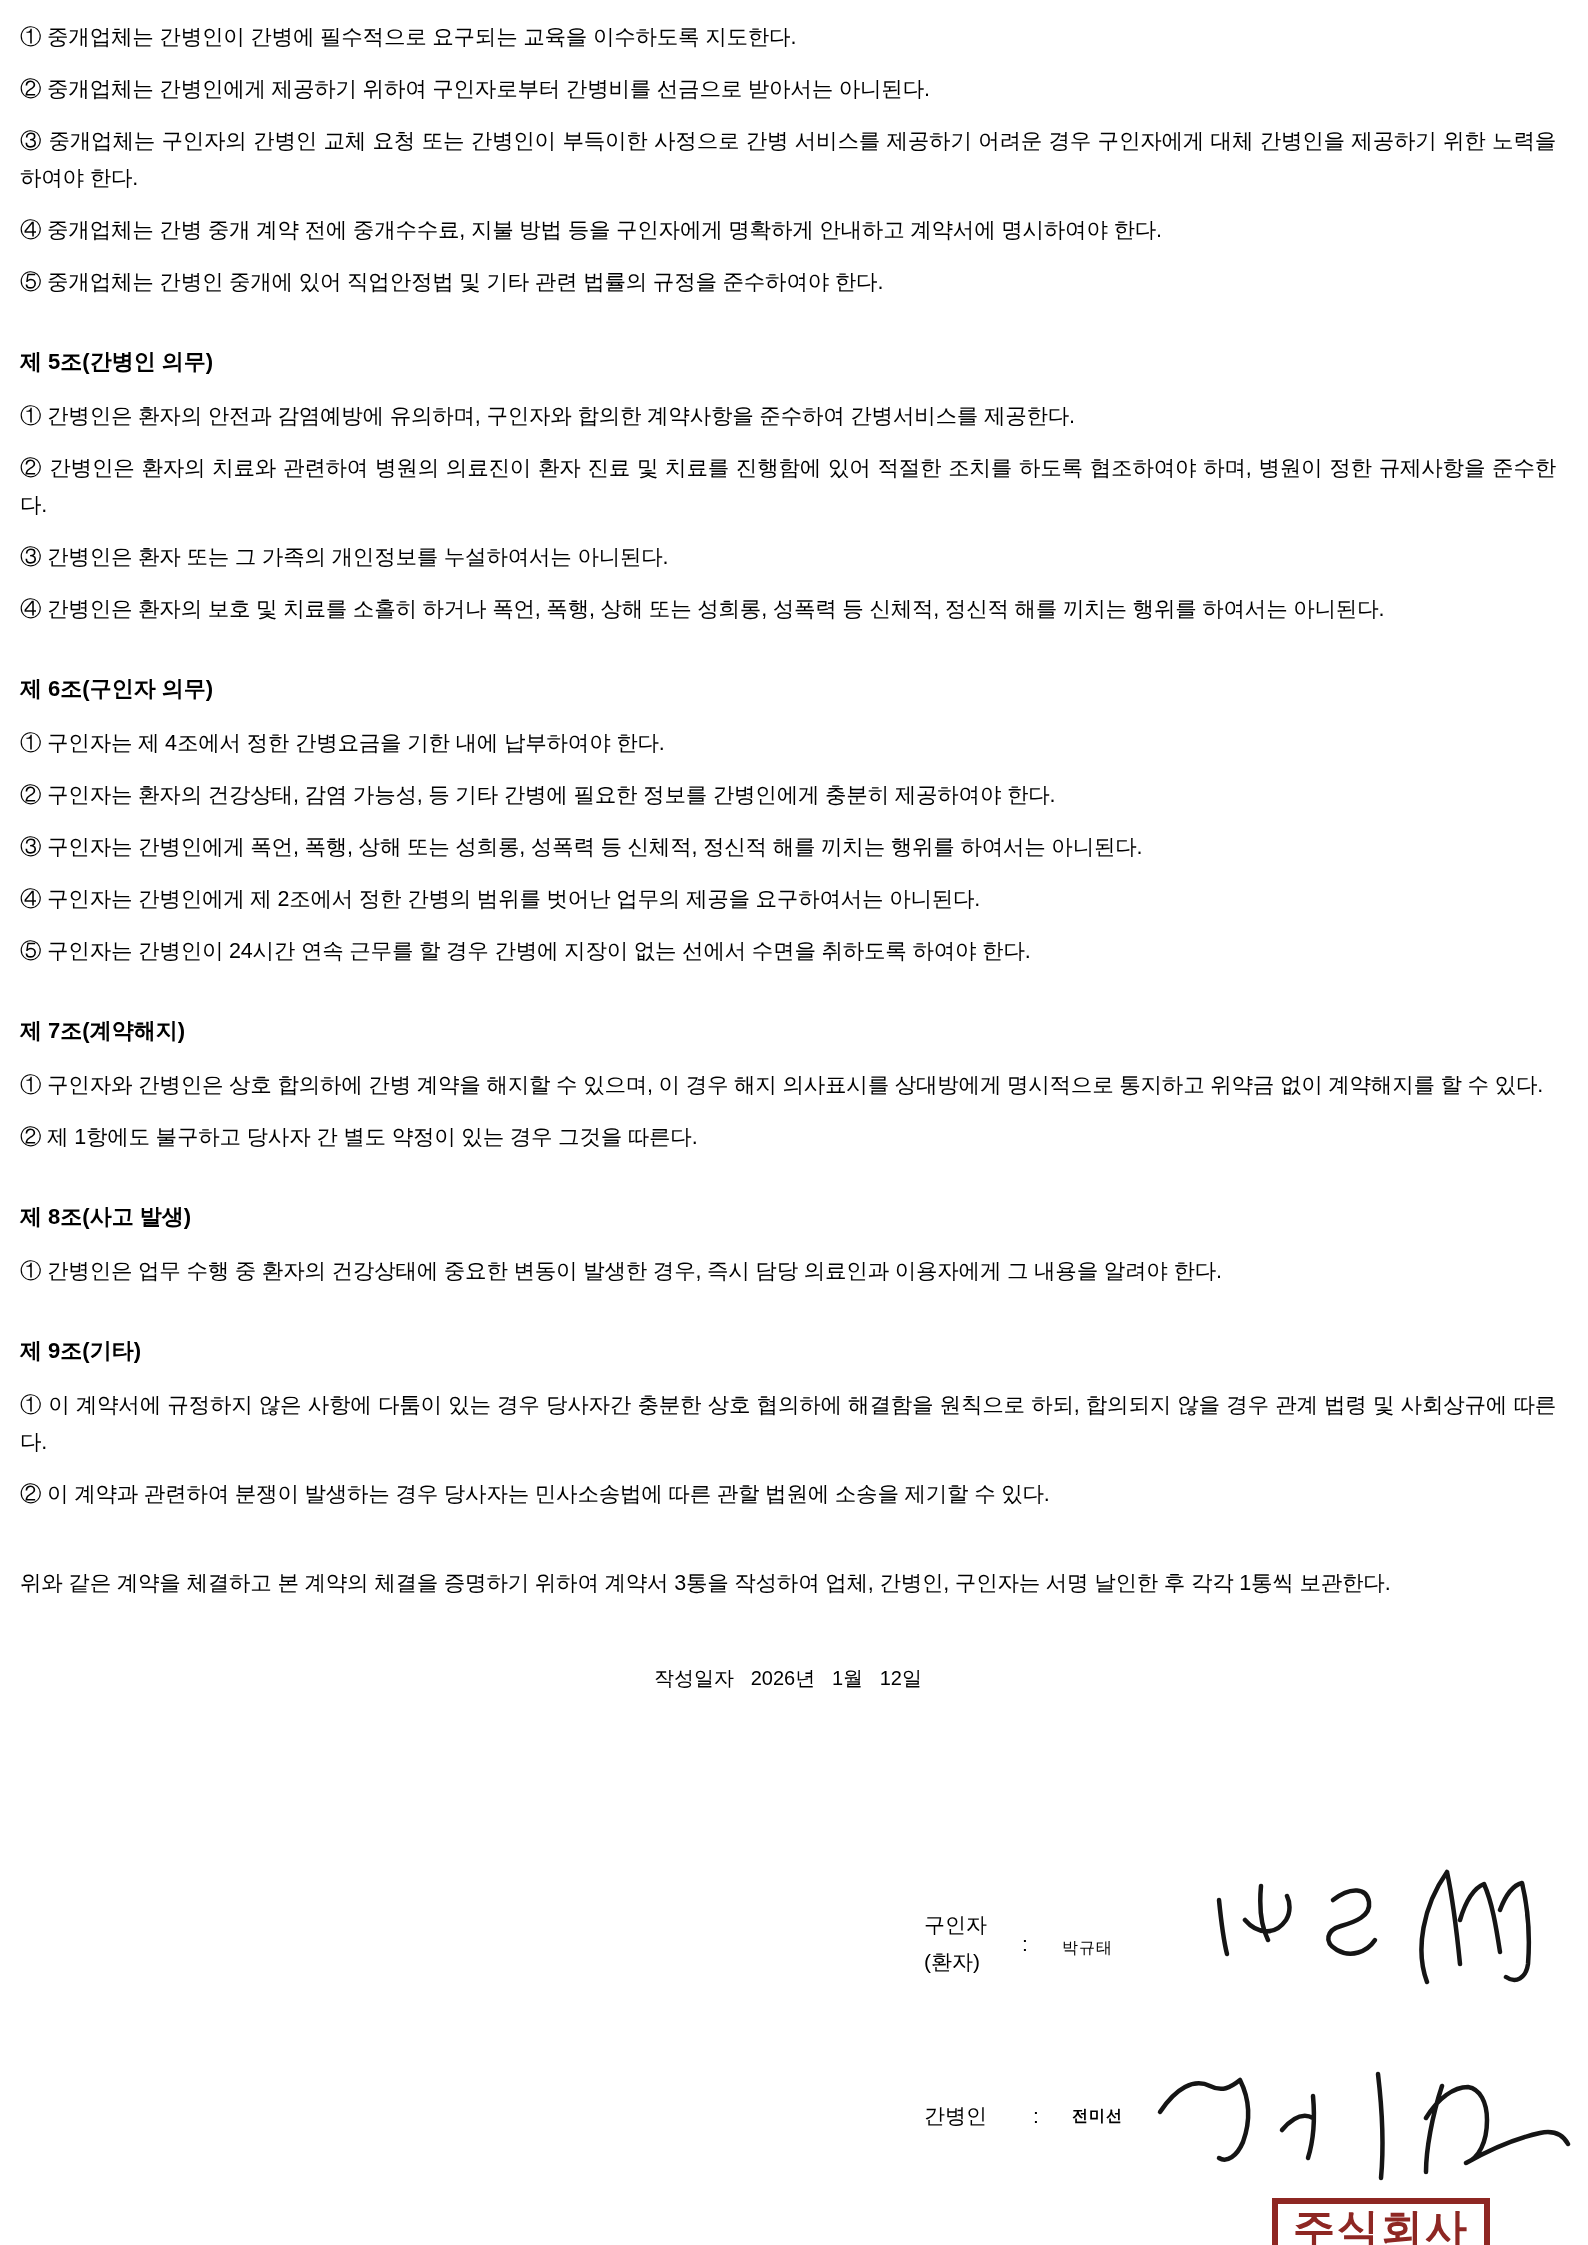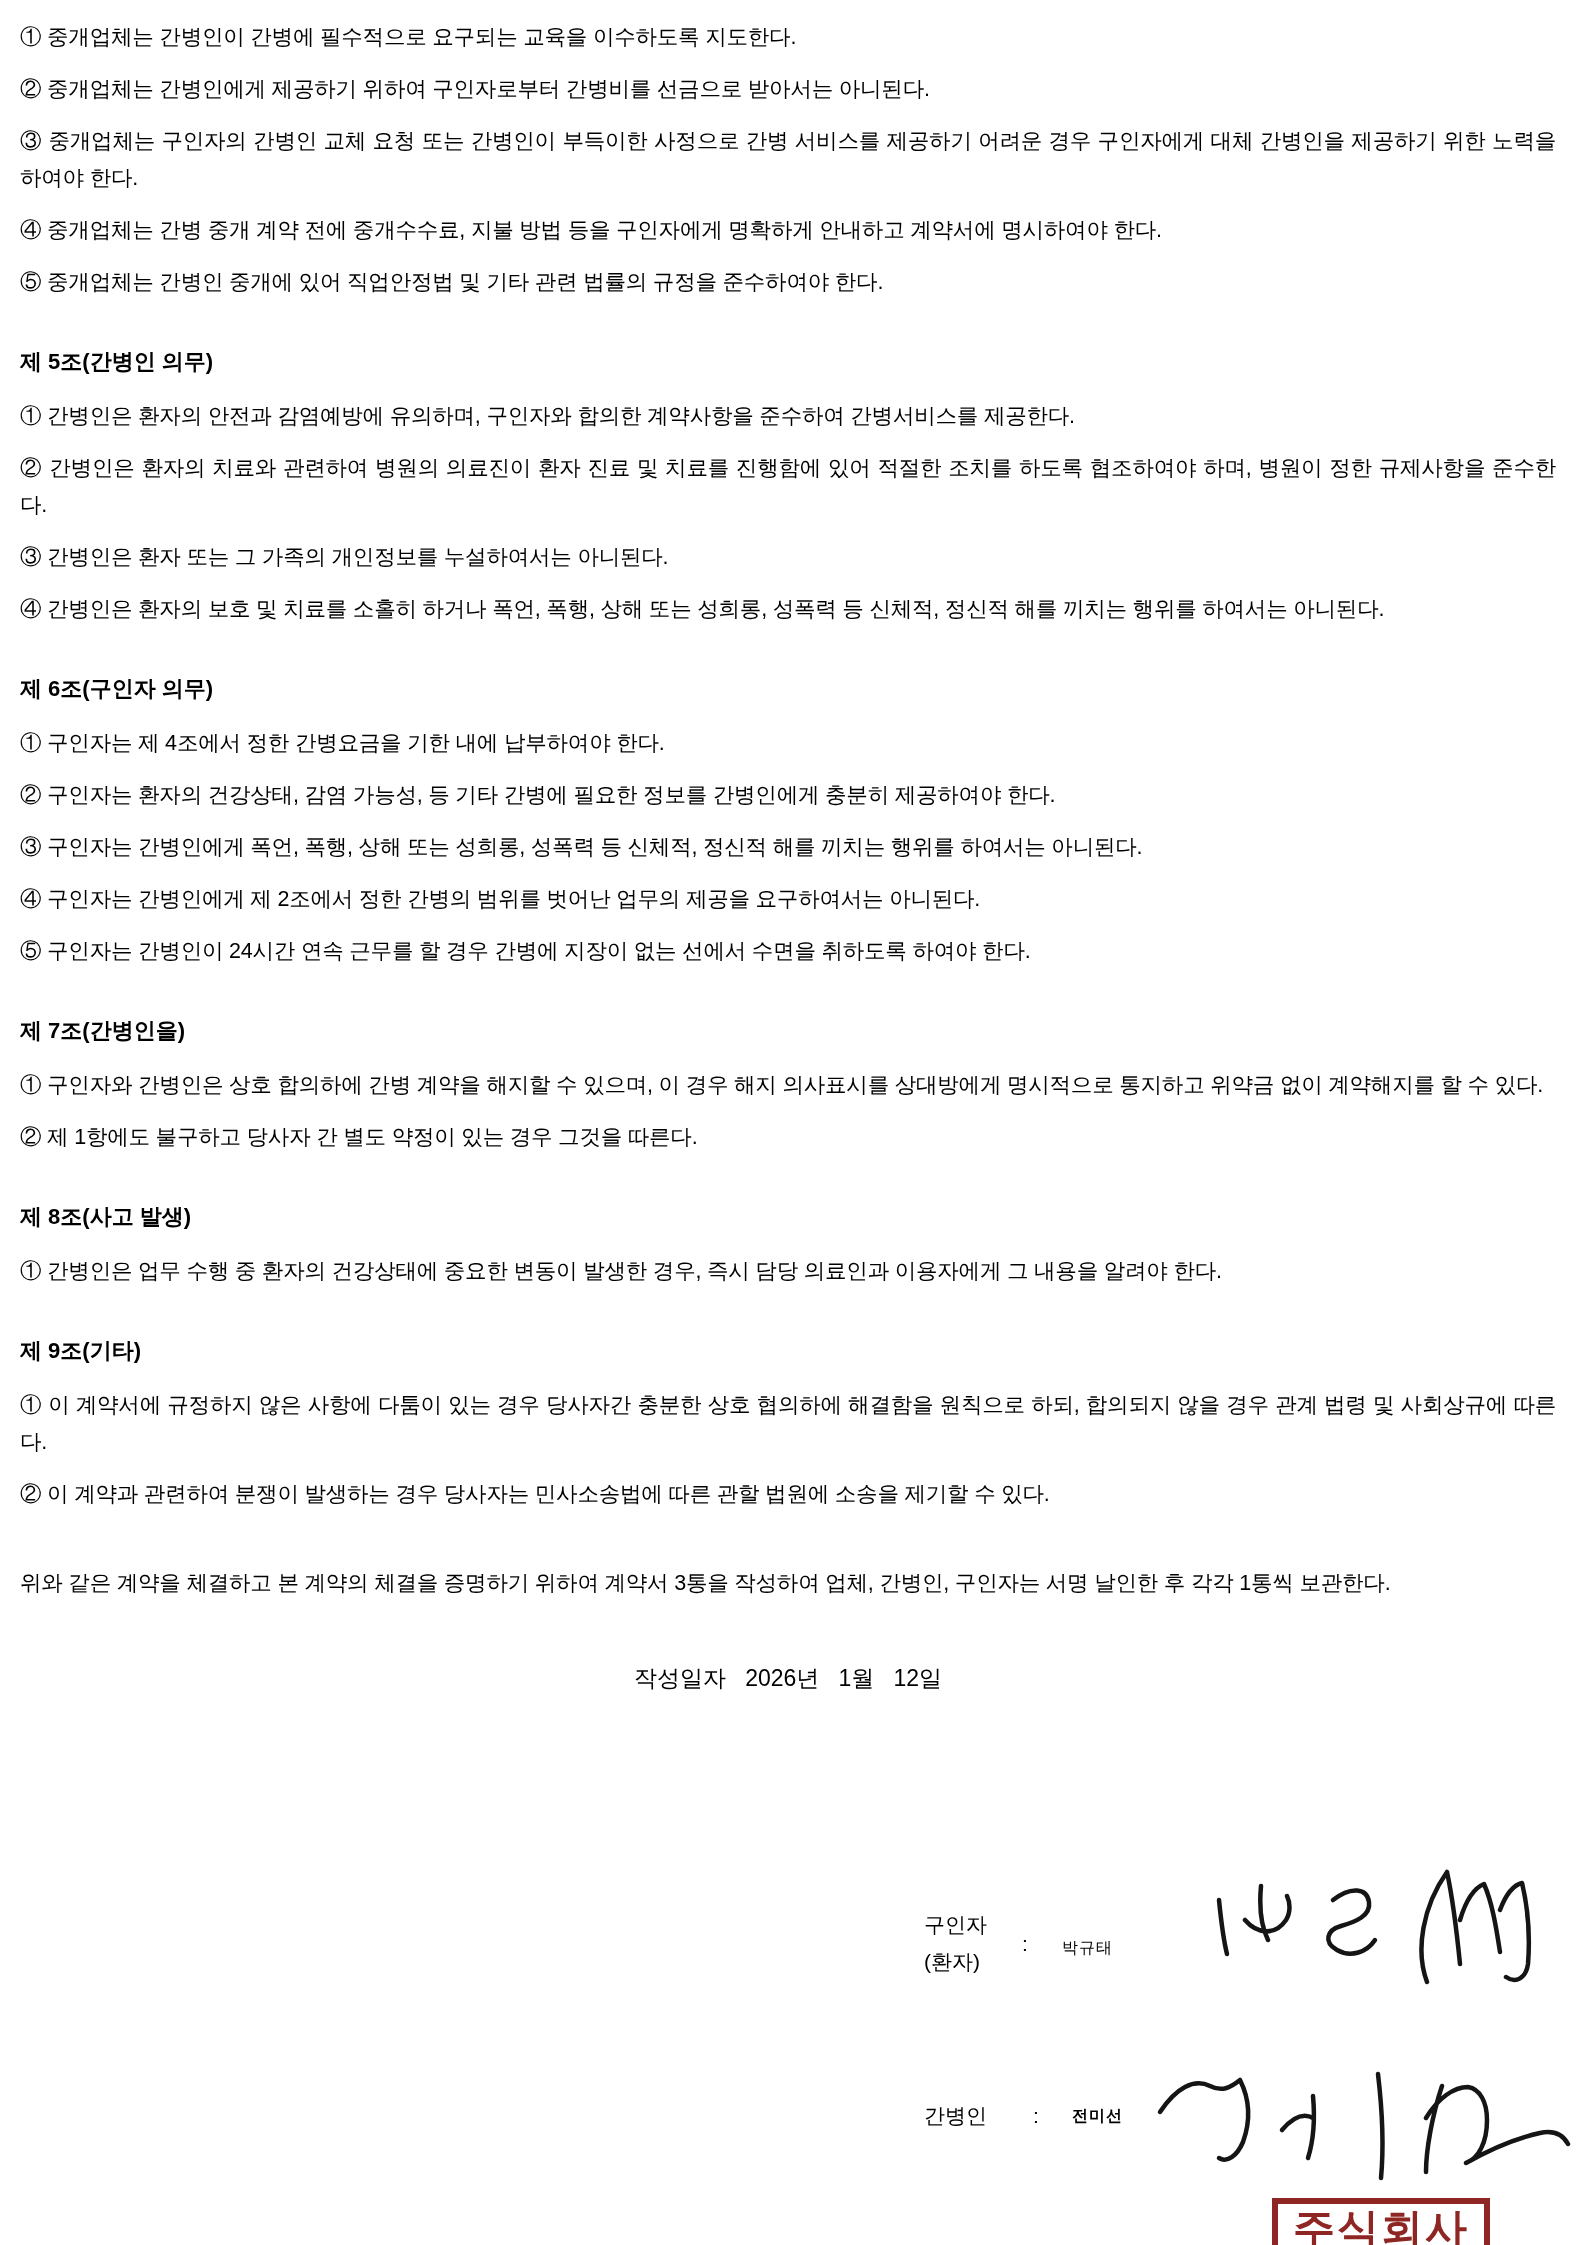"제 7조(간병인을)" h2.sec-heading { text: 간병인을 -> 계약해지 }
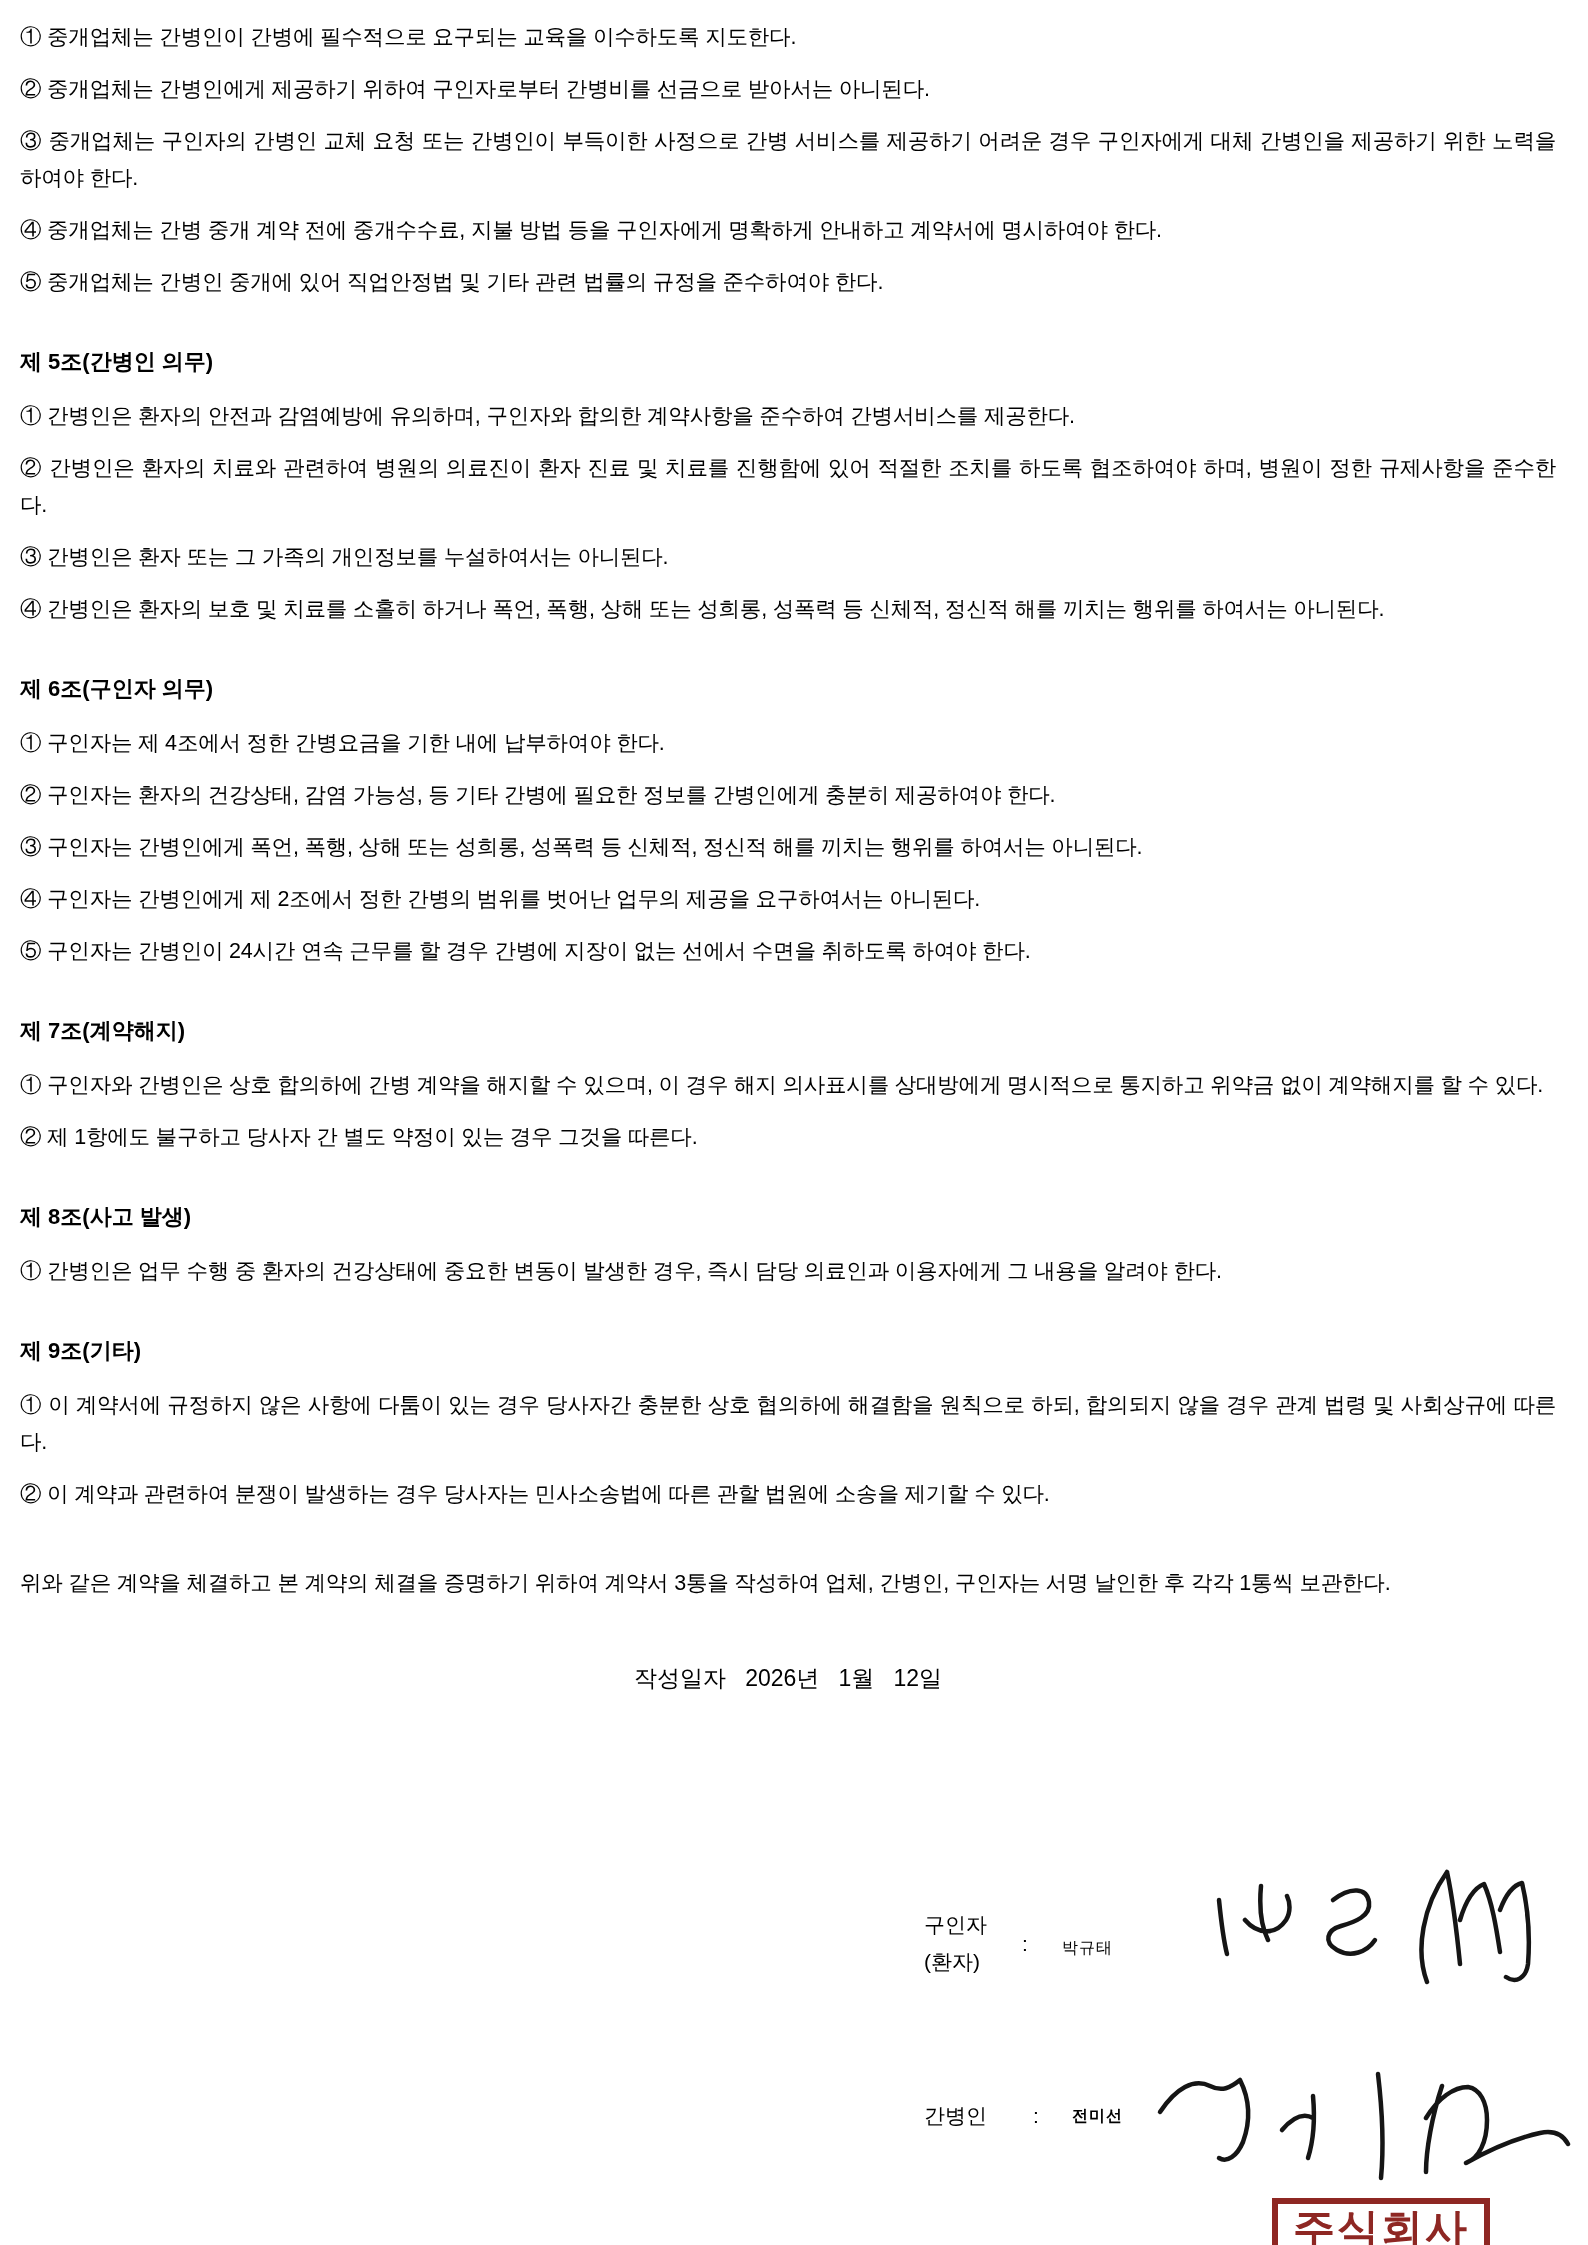"작성일자 2026년 1월 12일" .date-line { font-size: 23px -> 20px }
